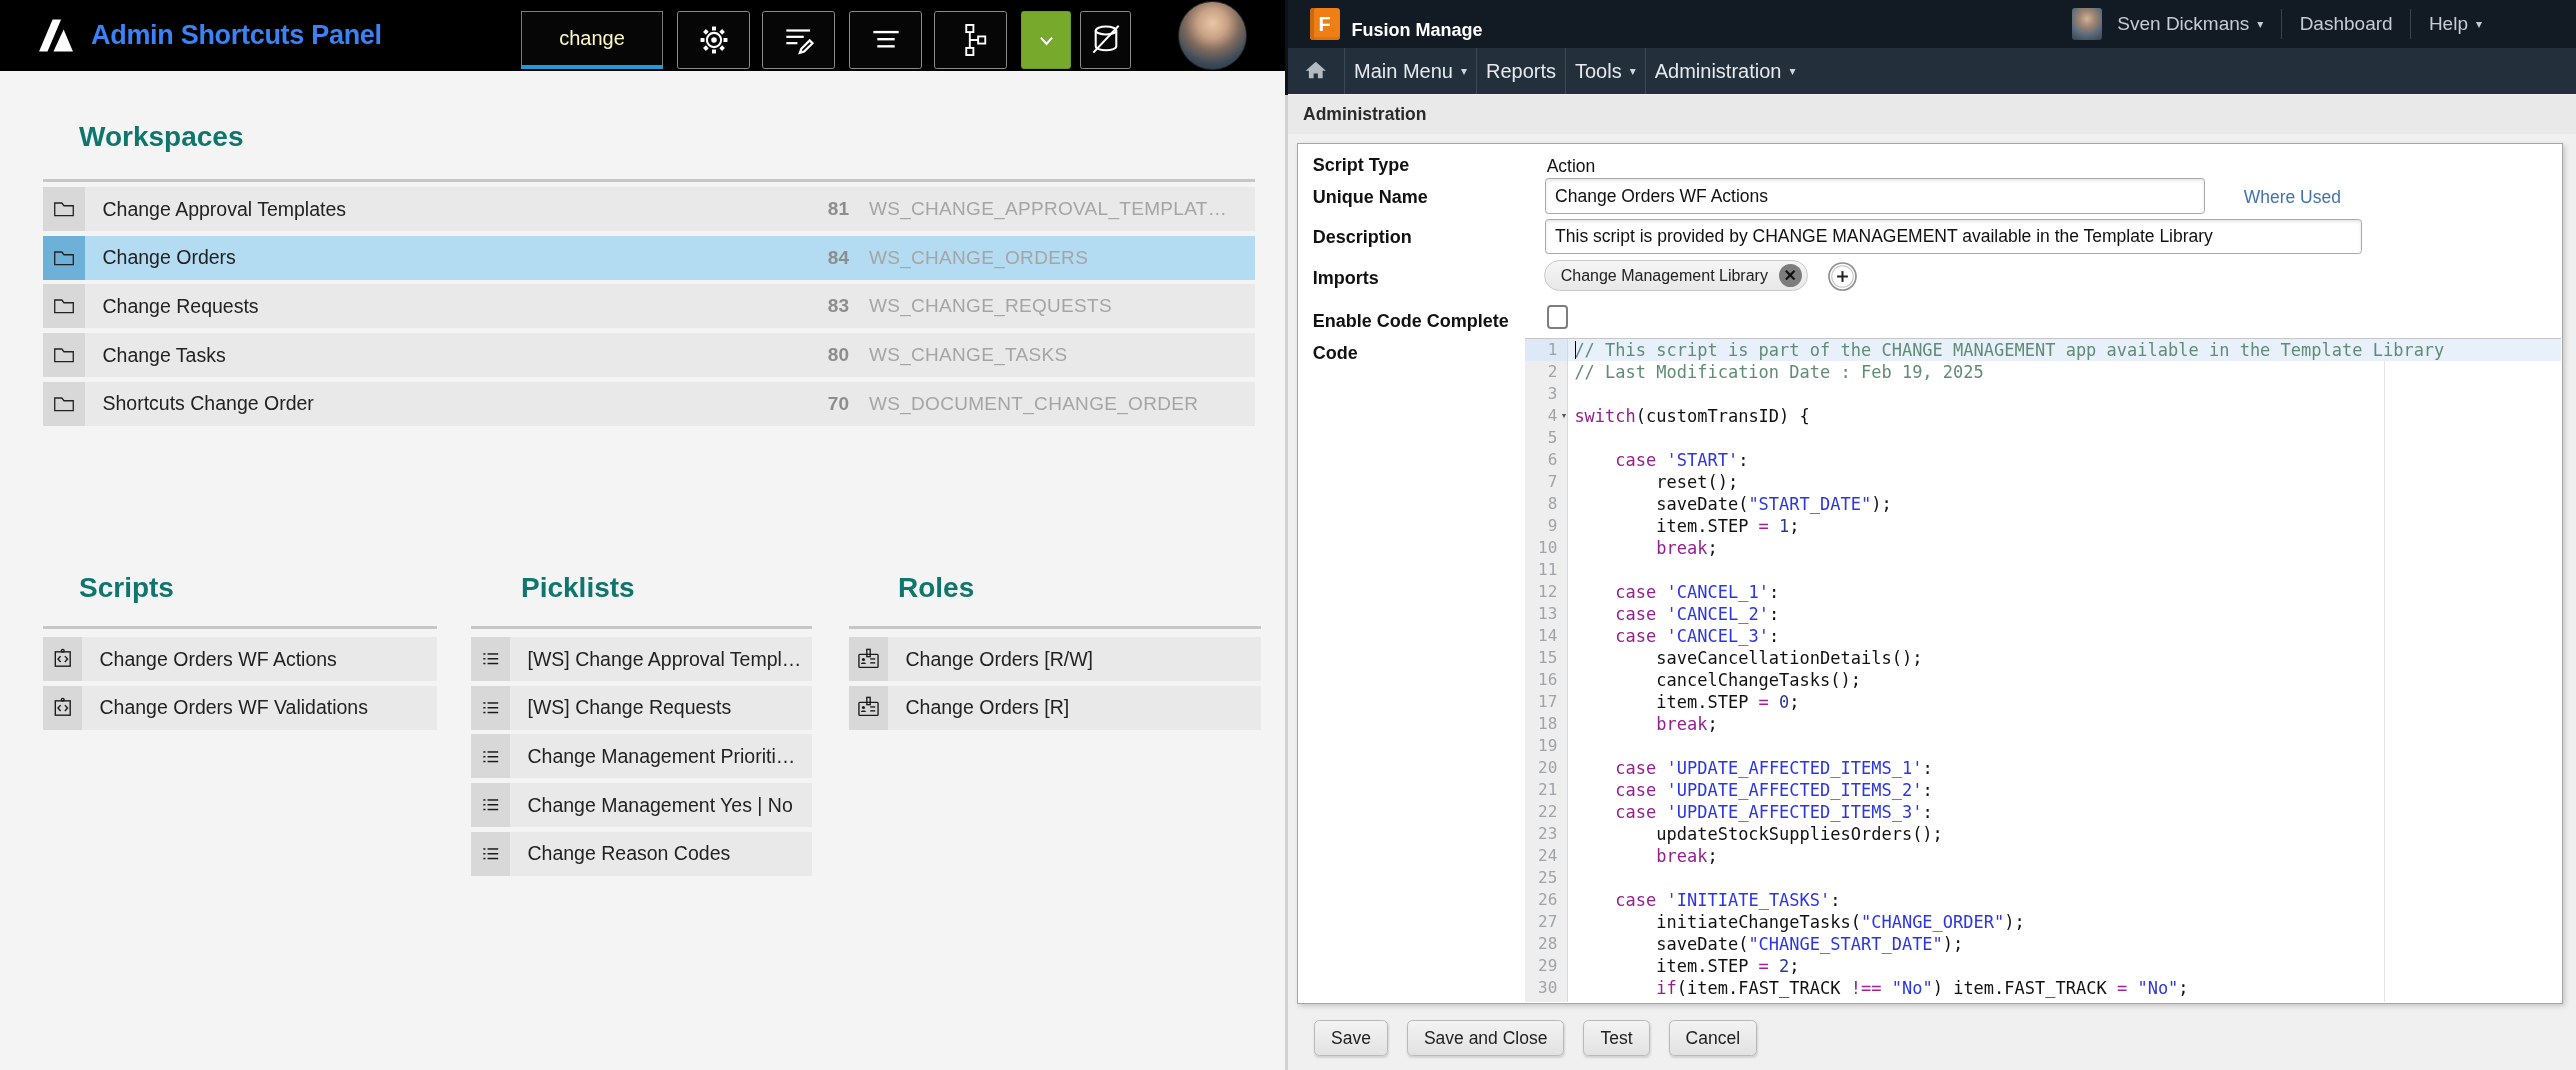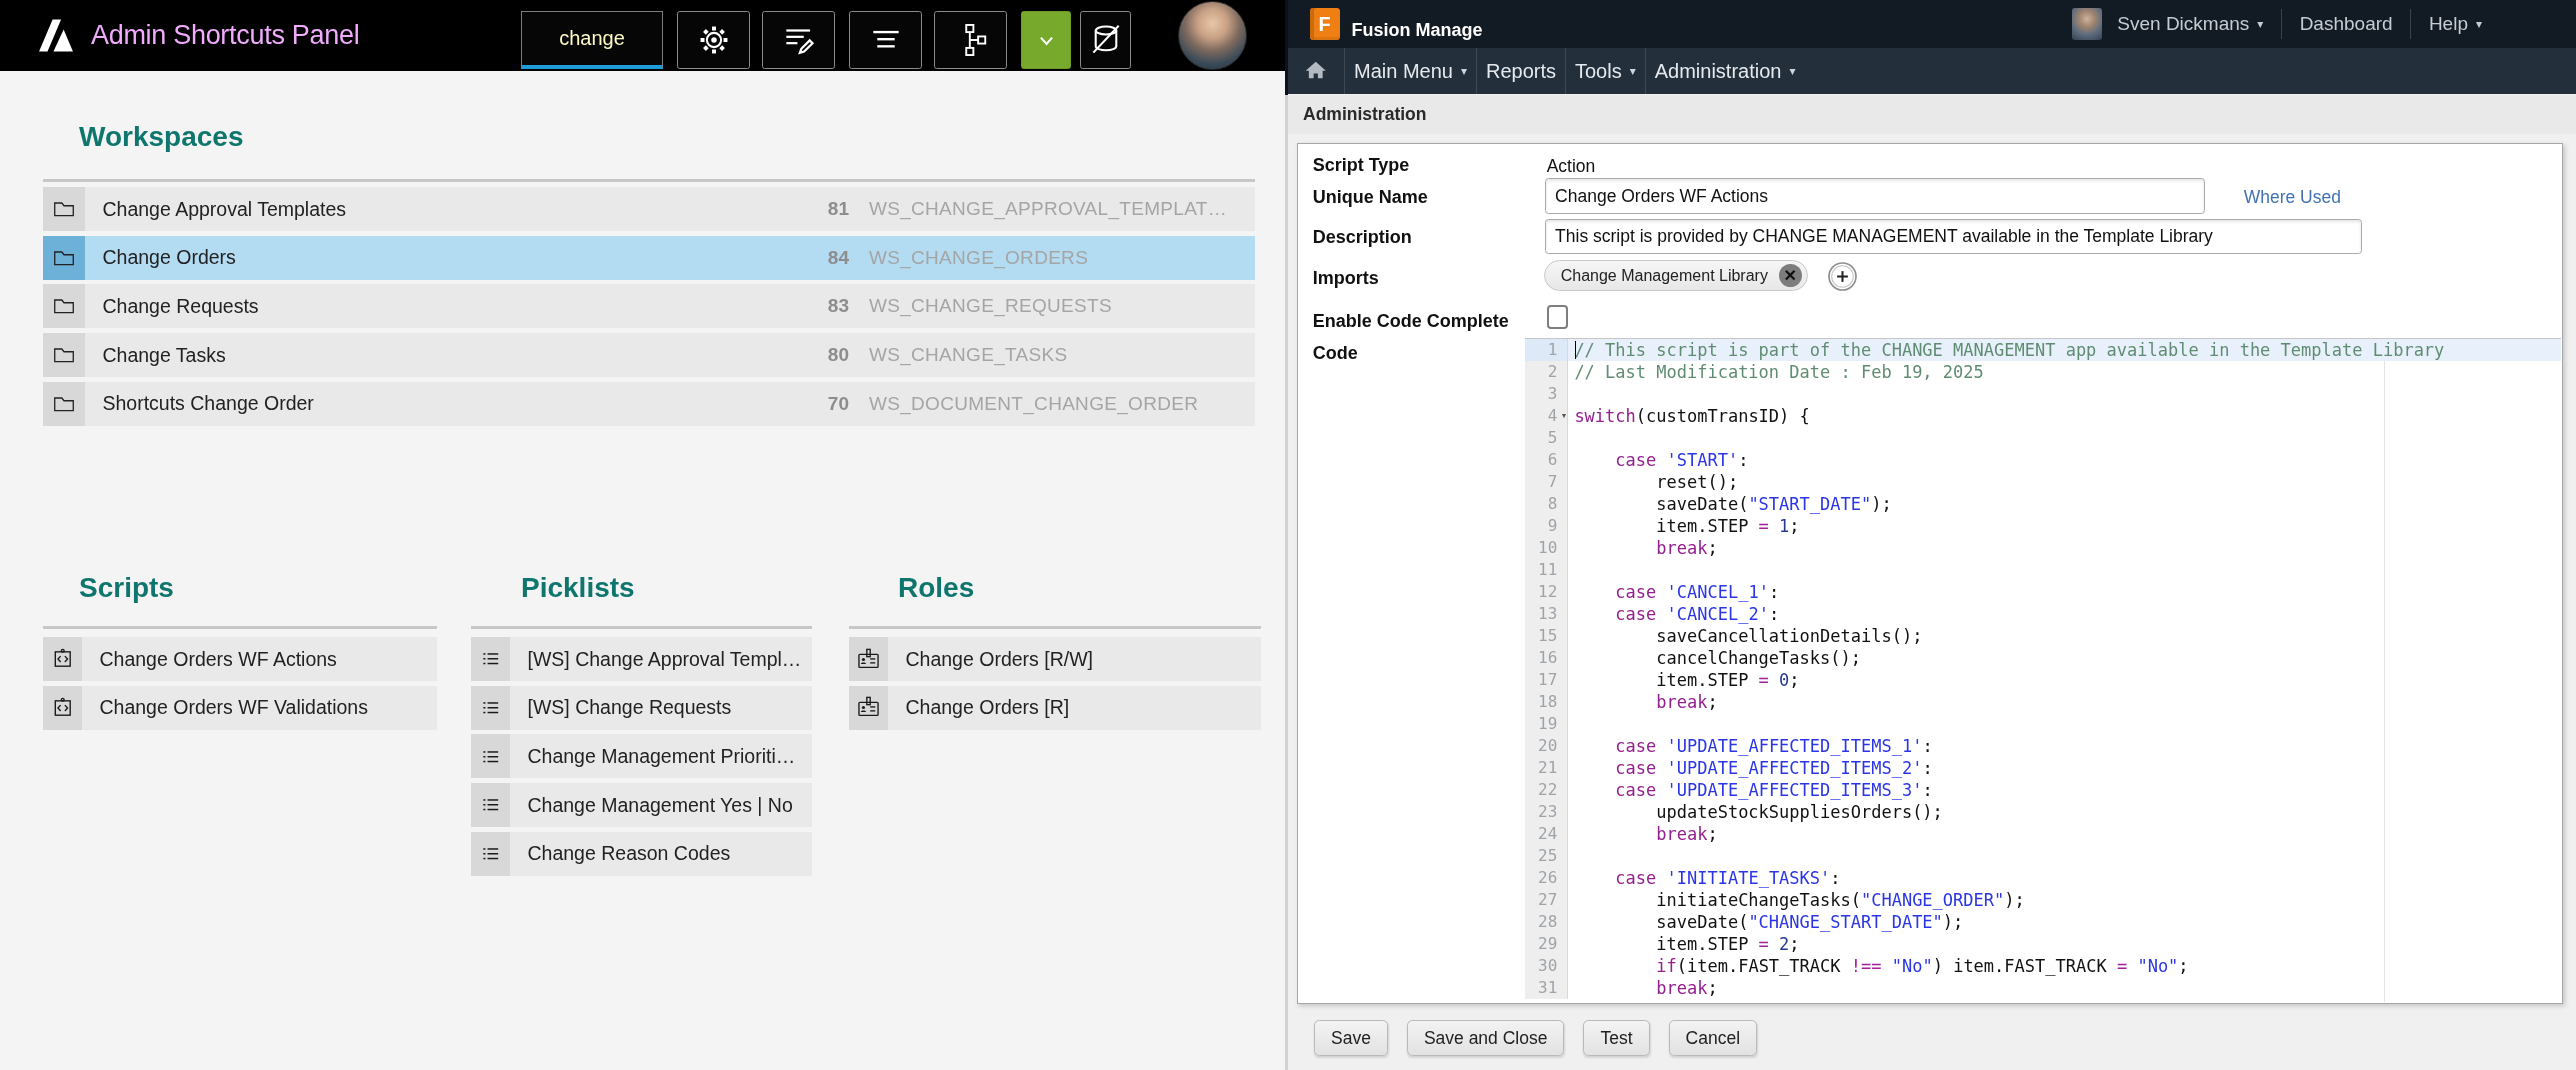"Admin Shortcuts Panel" .lp-title { color: #f0abfc -> #3b82f6; font-weight: 400 -> 700 }
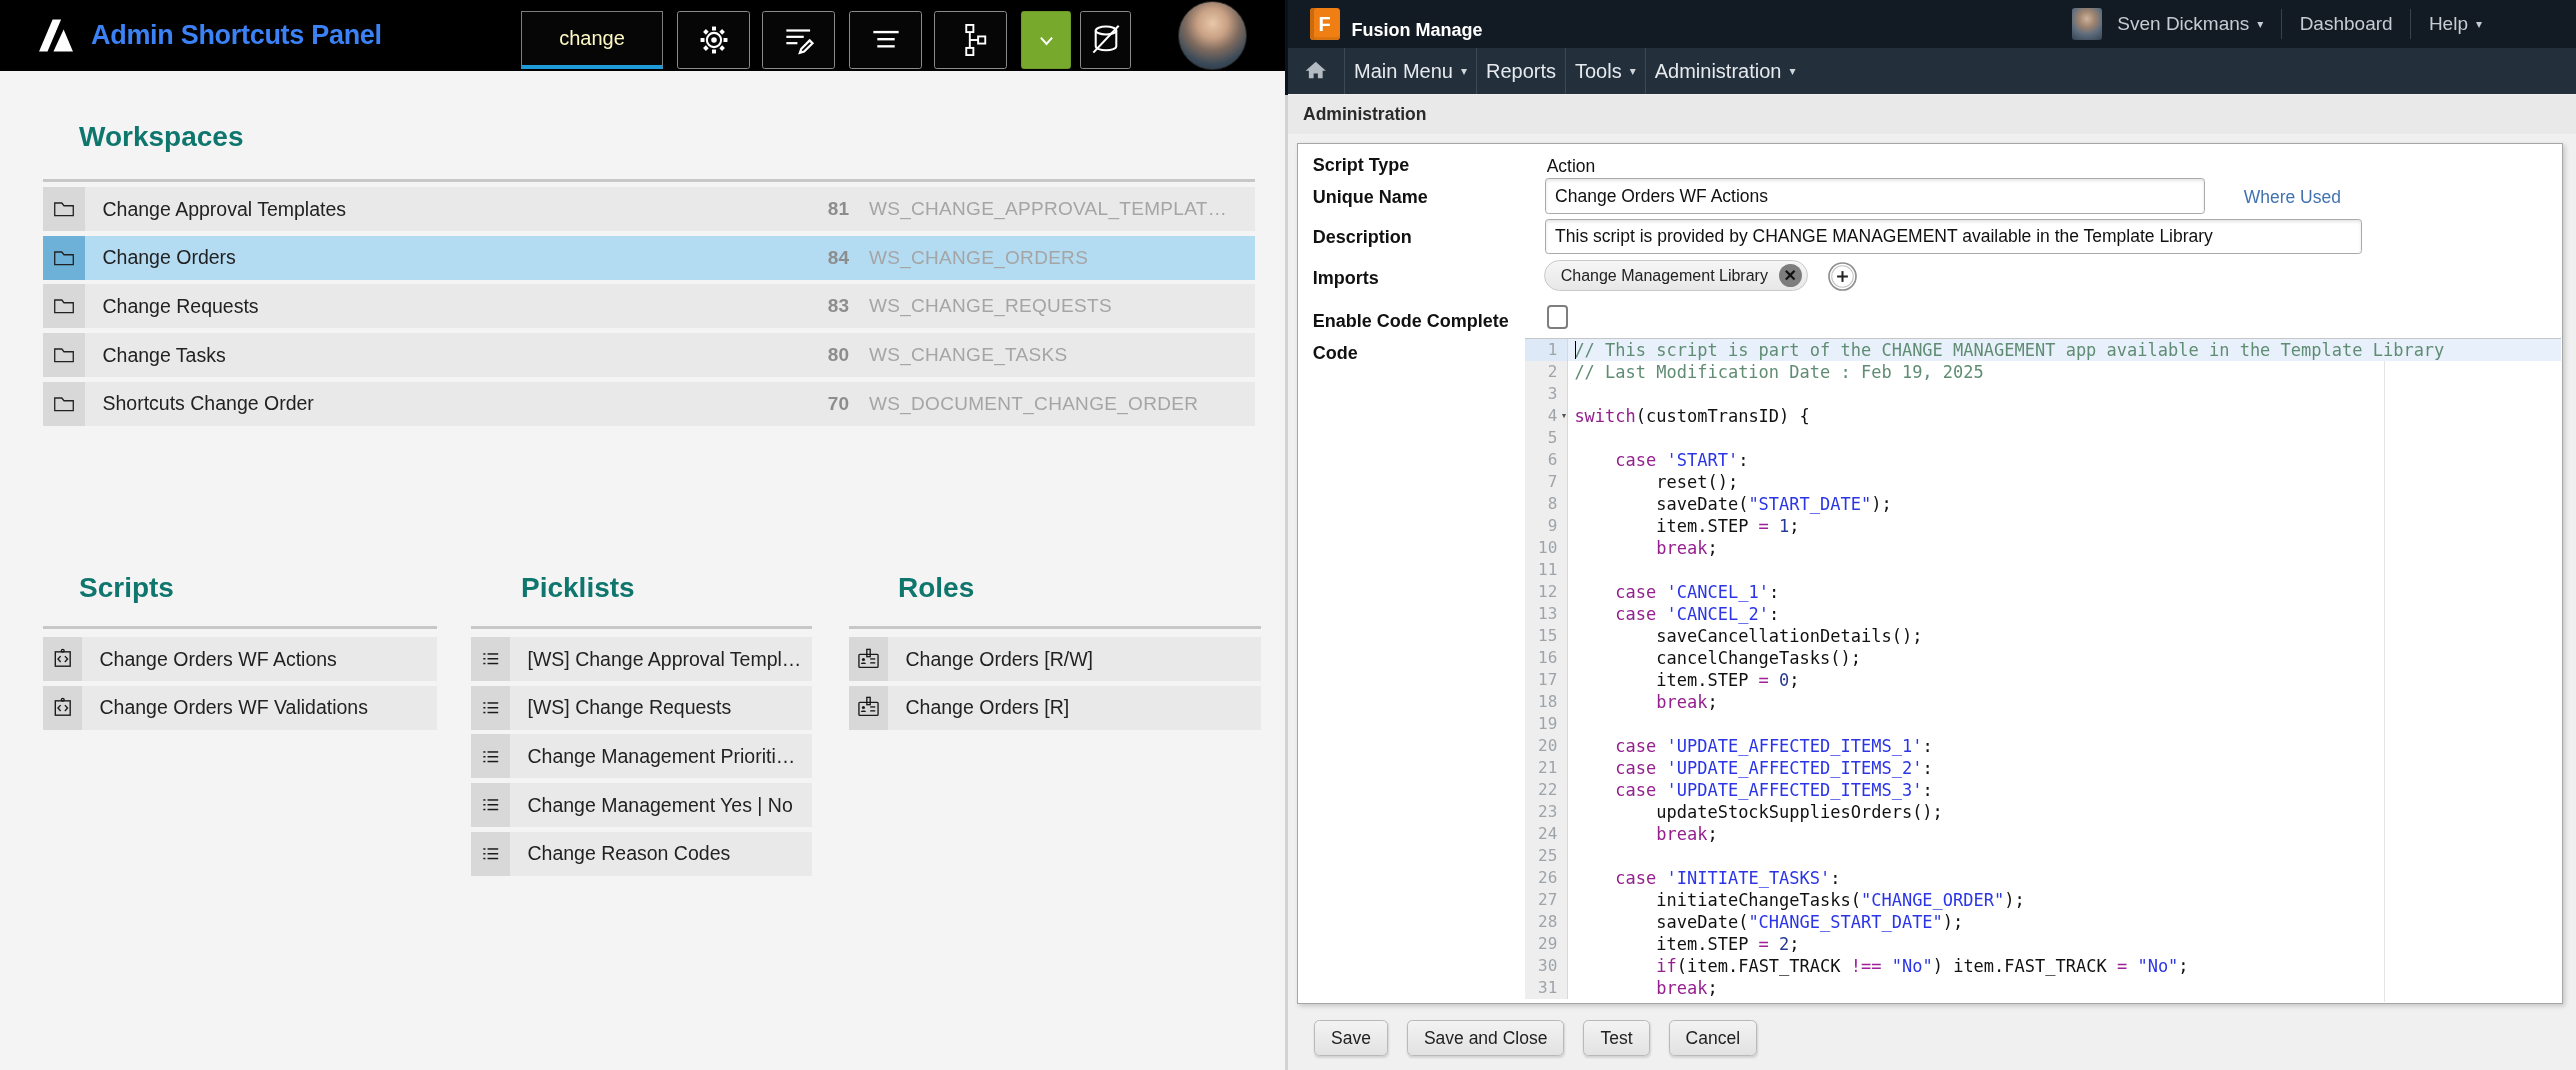"14" div.cl { html: none -> <div> <div>14</div> <div><span> </span><span>case</span><span> </span><span>'CANCEL_3'</span><span>:</span></div> </div> }
